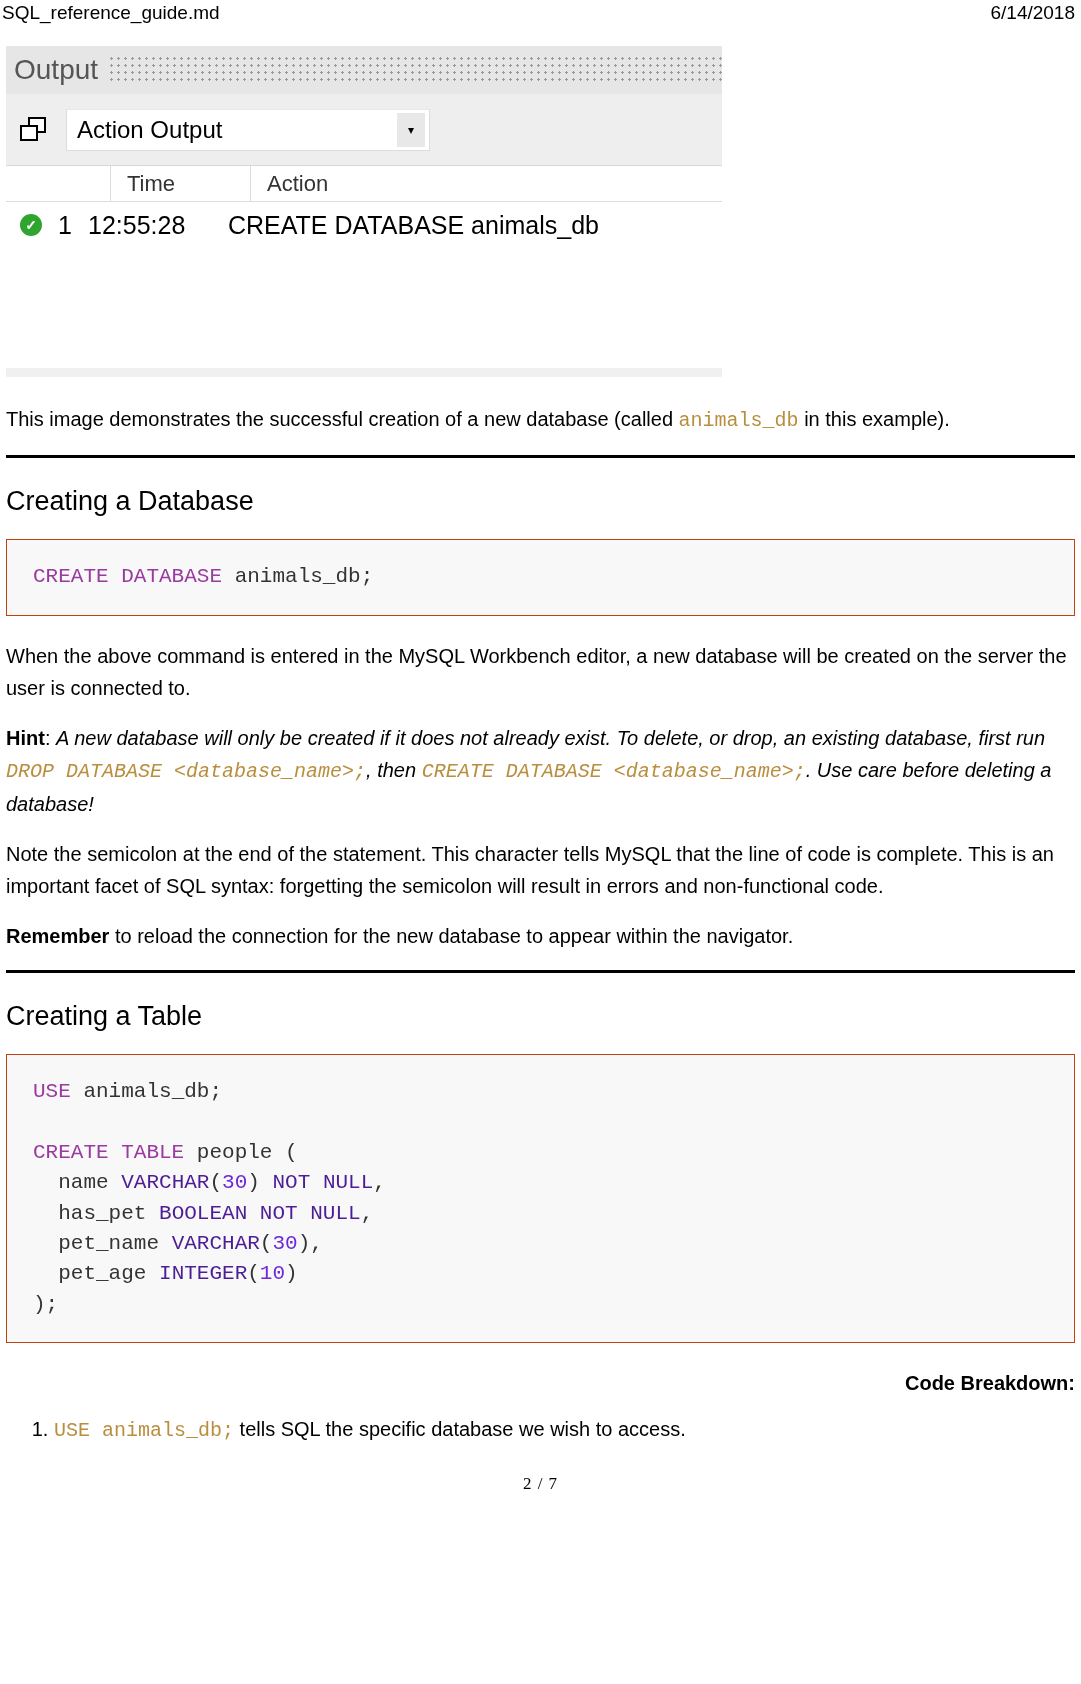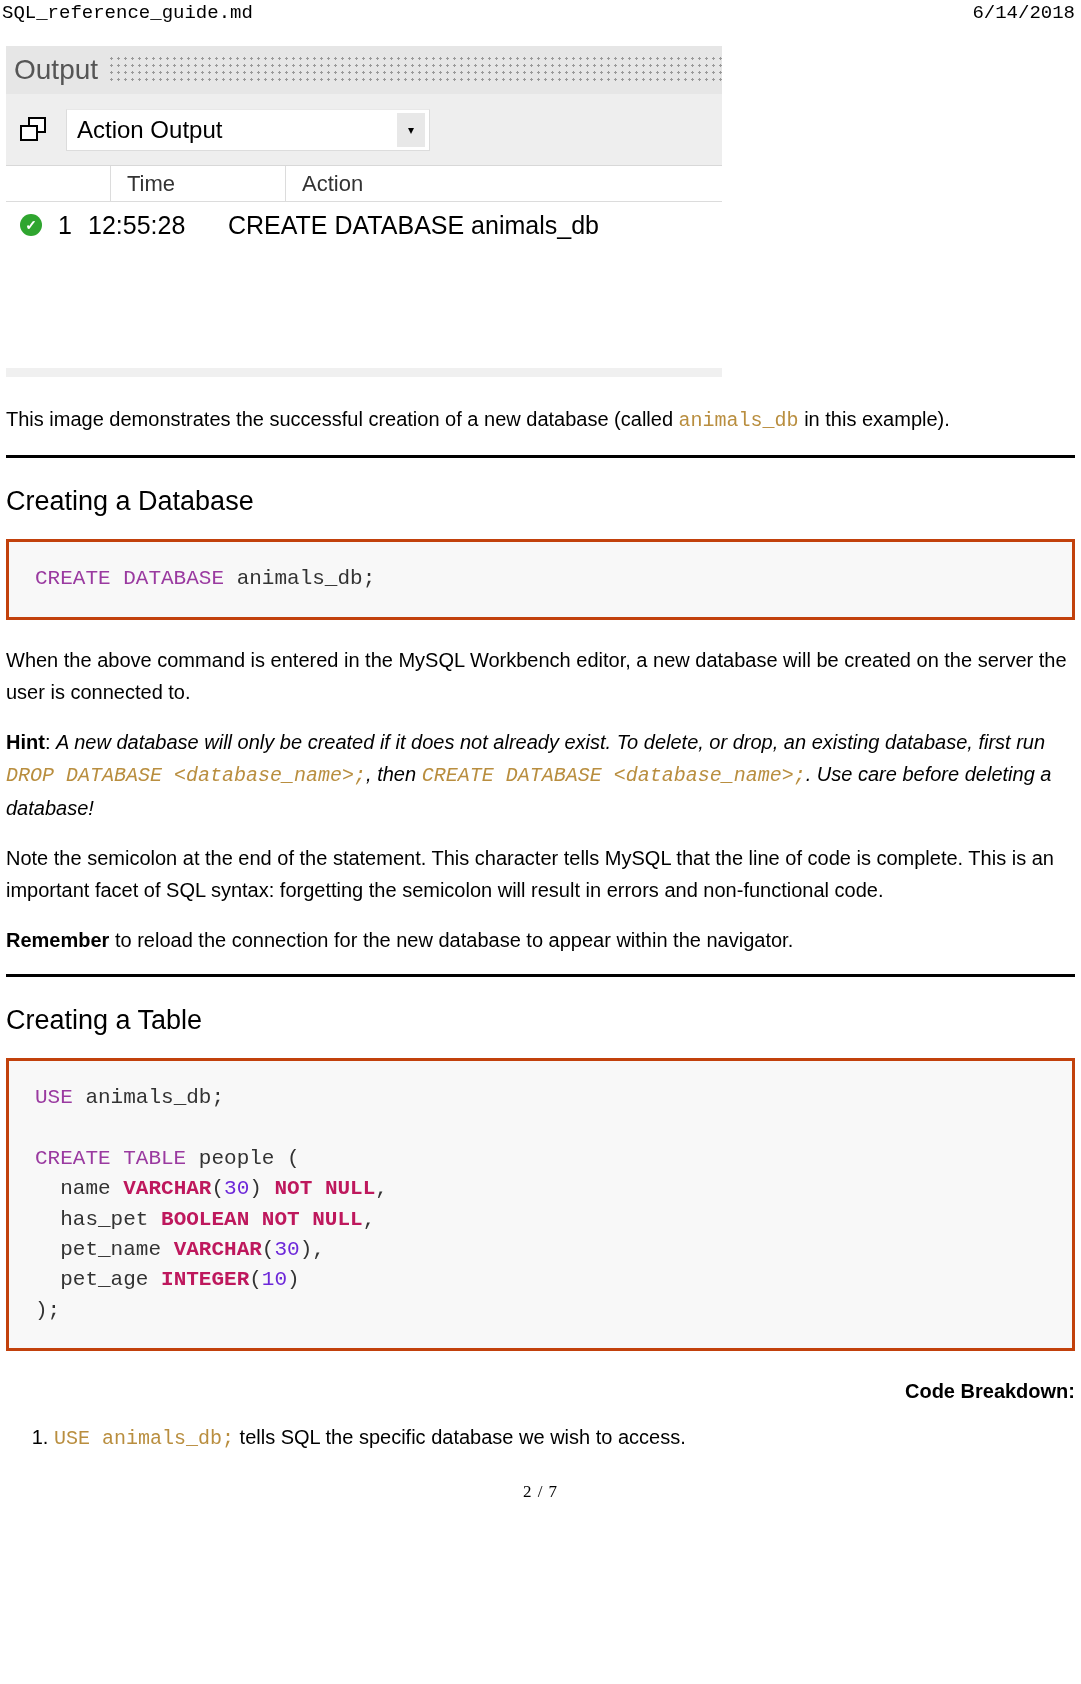"SQL_reference_guide.md" .header-row { font-family: Liberation Mono, monospace -> Liberation Sans, sans-serif }
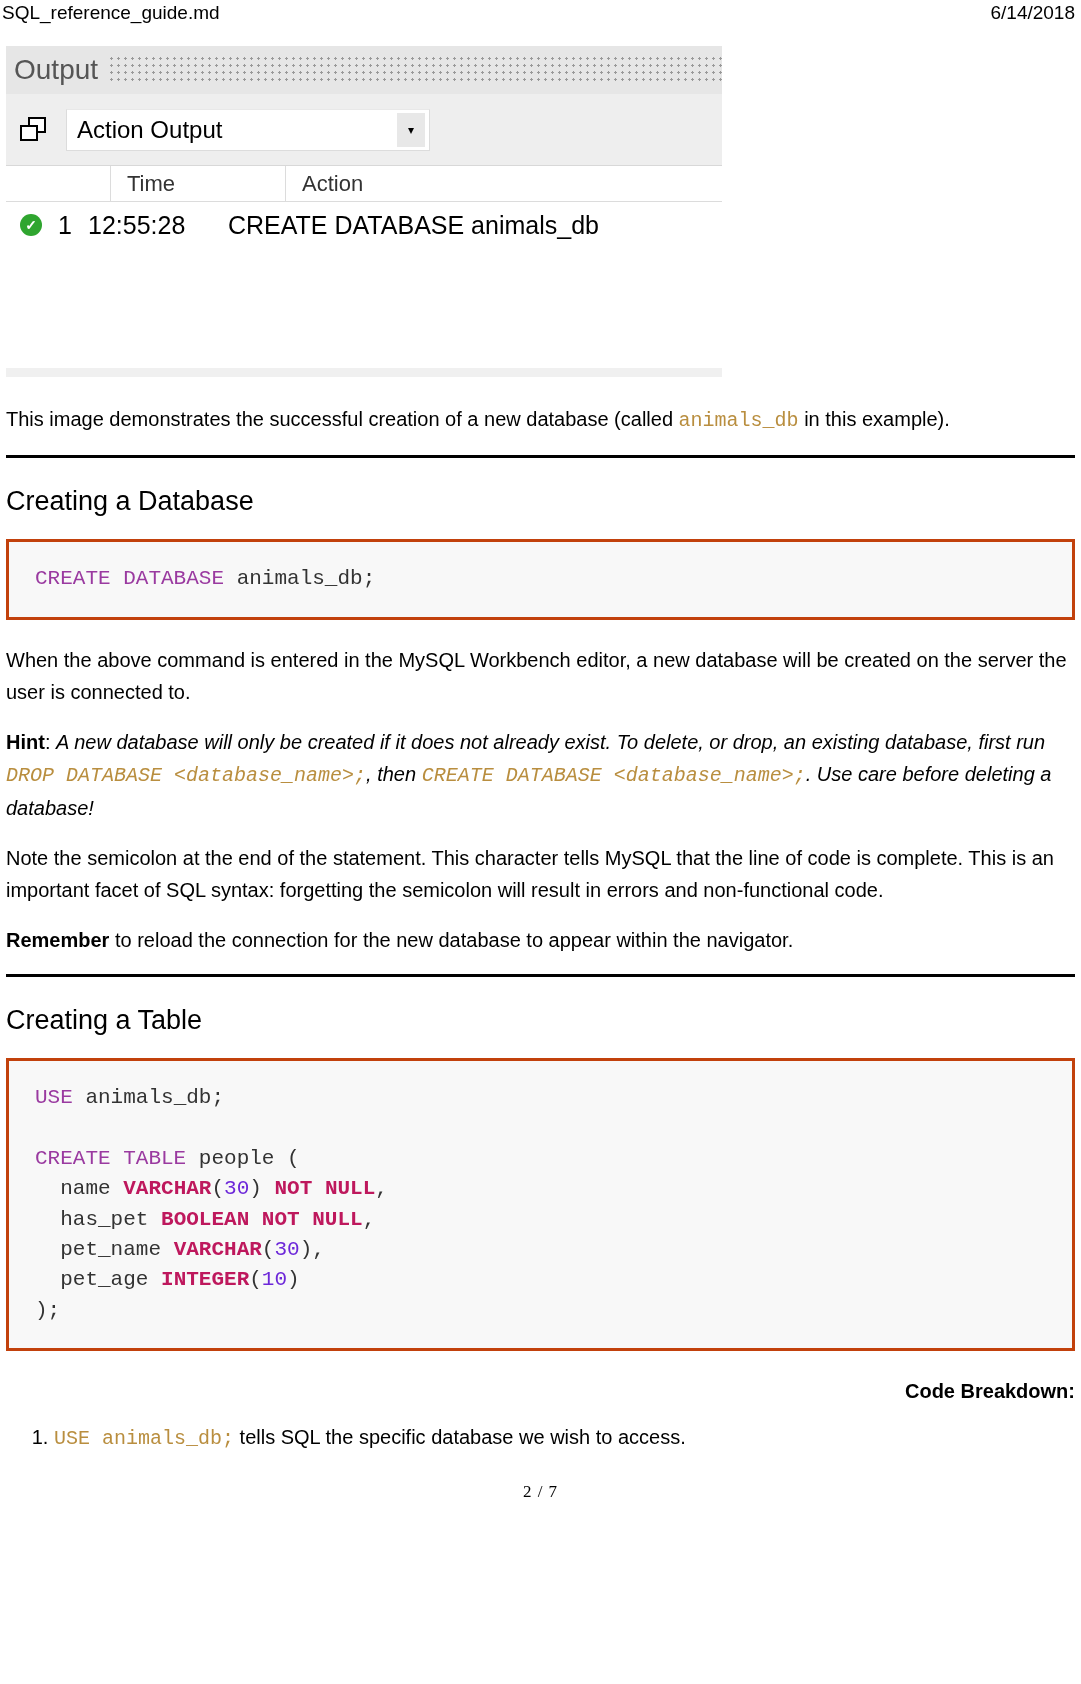"Action" .wb-col-action { margin-left: 35px -> none }
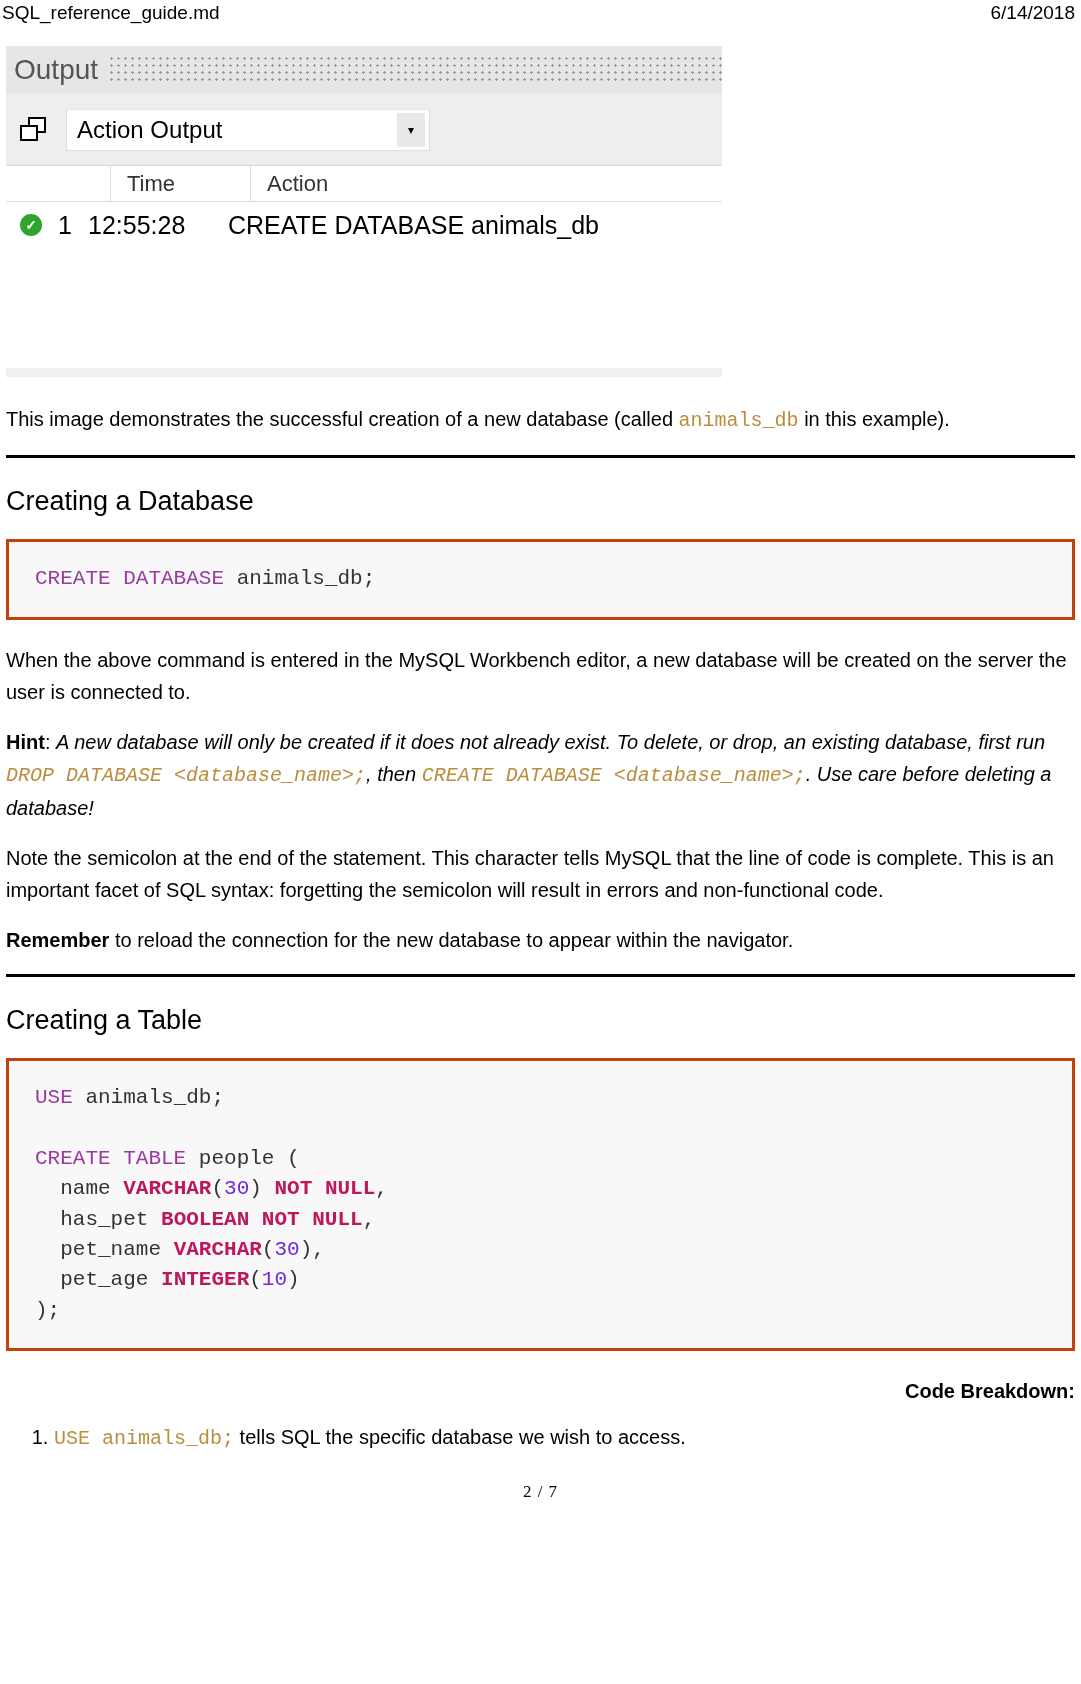"CREATE DATABASE animals_db;" .code-block { border: 3px solid #c2410c -> 1px solid #c2410c }
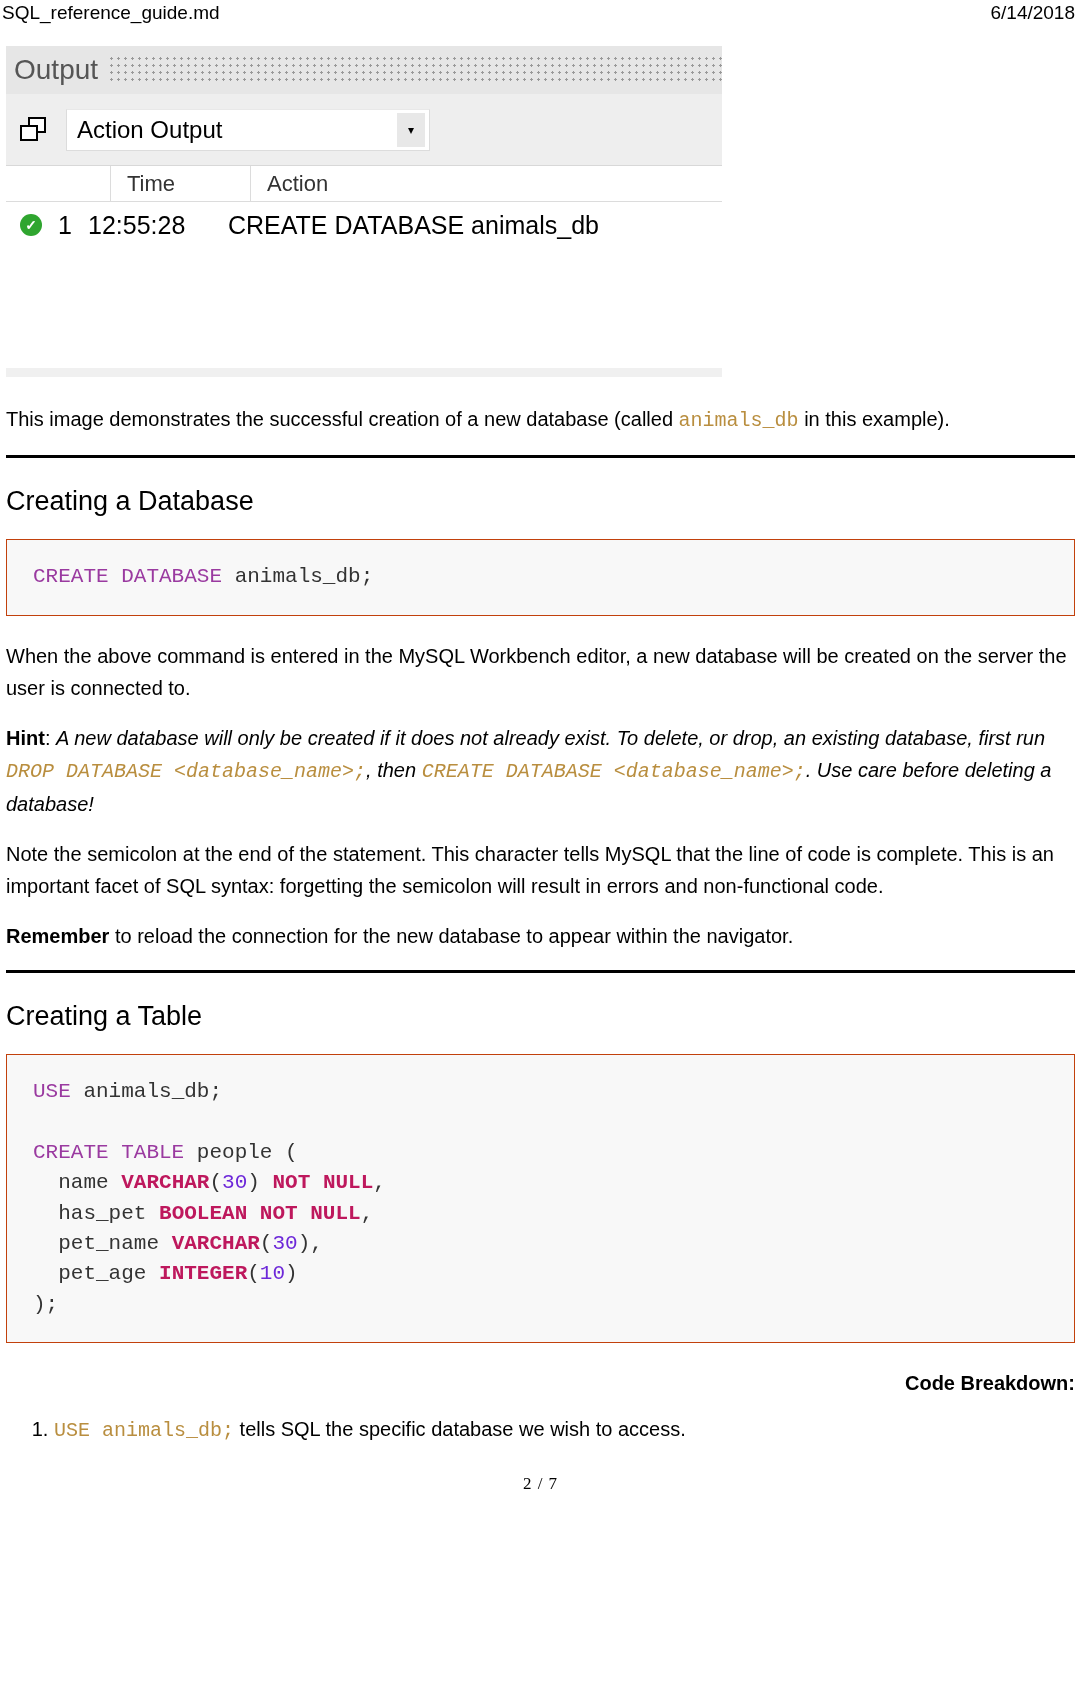"VARCHAR" .kw-olive { color: #be185d -> #4c1d95; font-weight: bold -> none }
